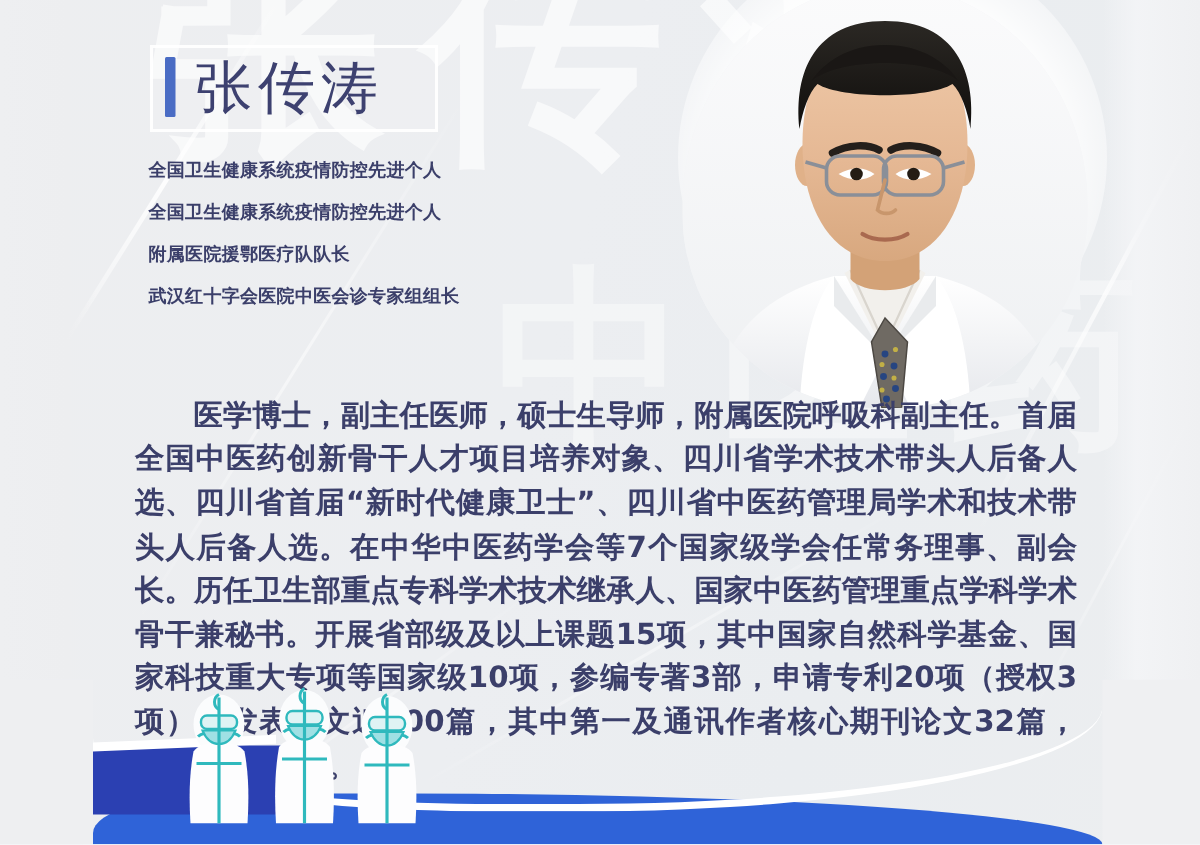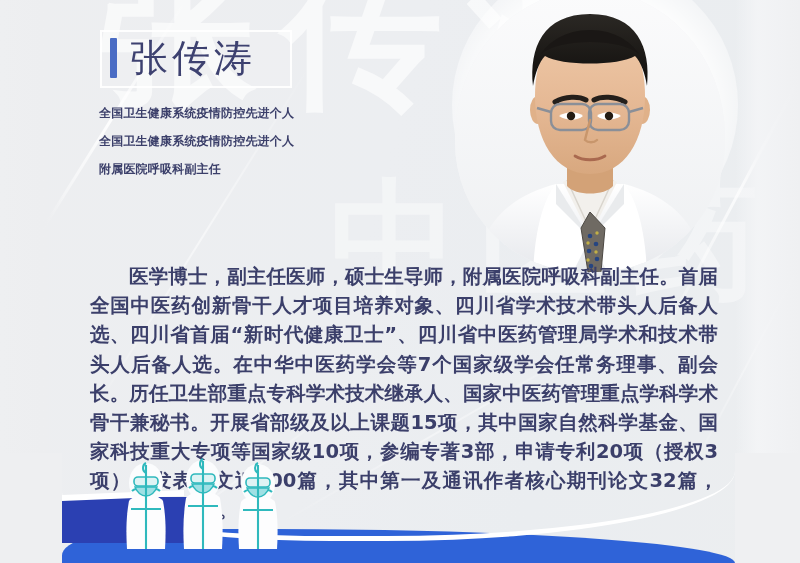"附属医院呼吸科副主任" div.cred-line { text: 呼吸科副主任 -> 援鄂医疗队队长 }
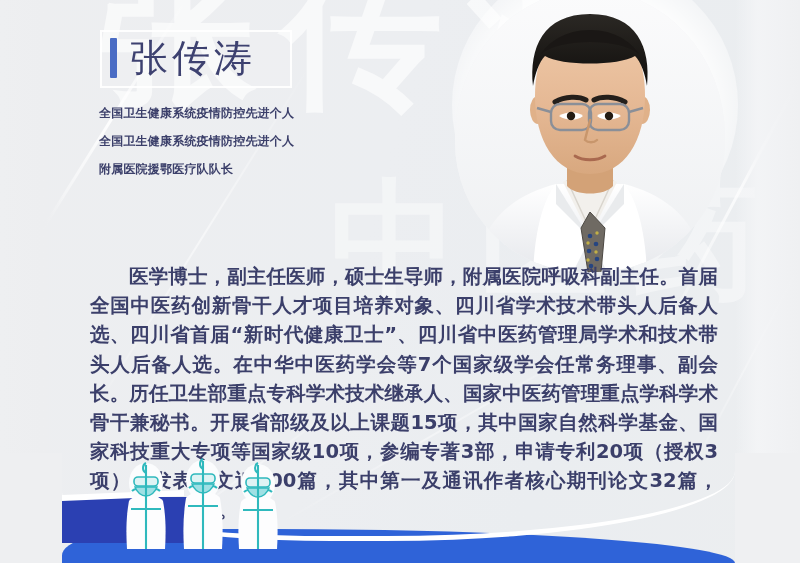"武汉红十字会医院中医会诊专家组组长" div.cred-line { html: none -> <div>武汉红十字会医院中医会诊专家组组长</div> }
